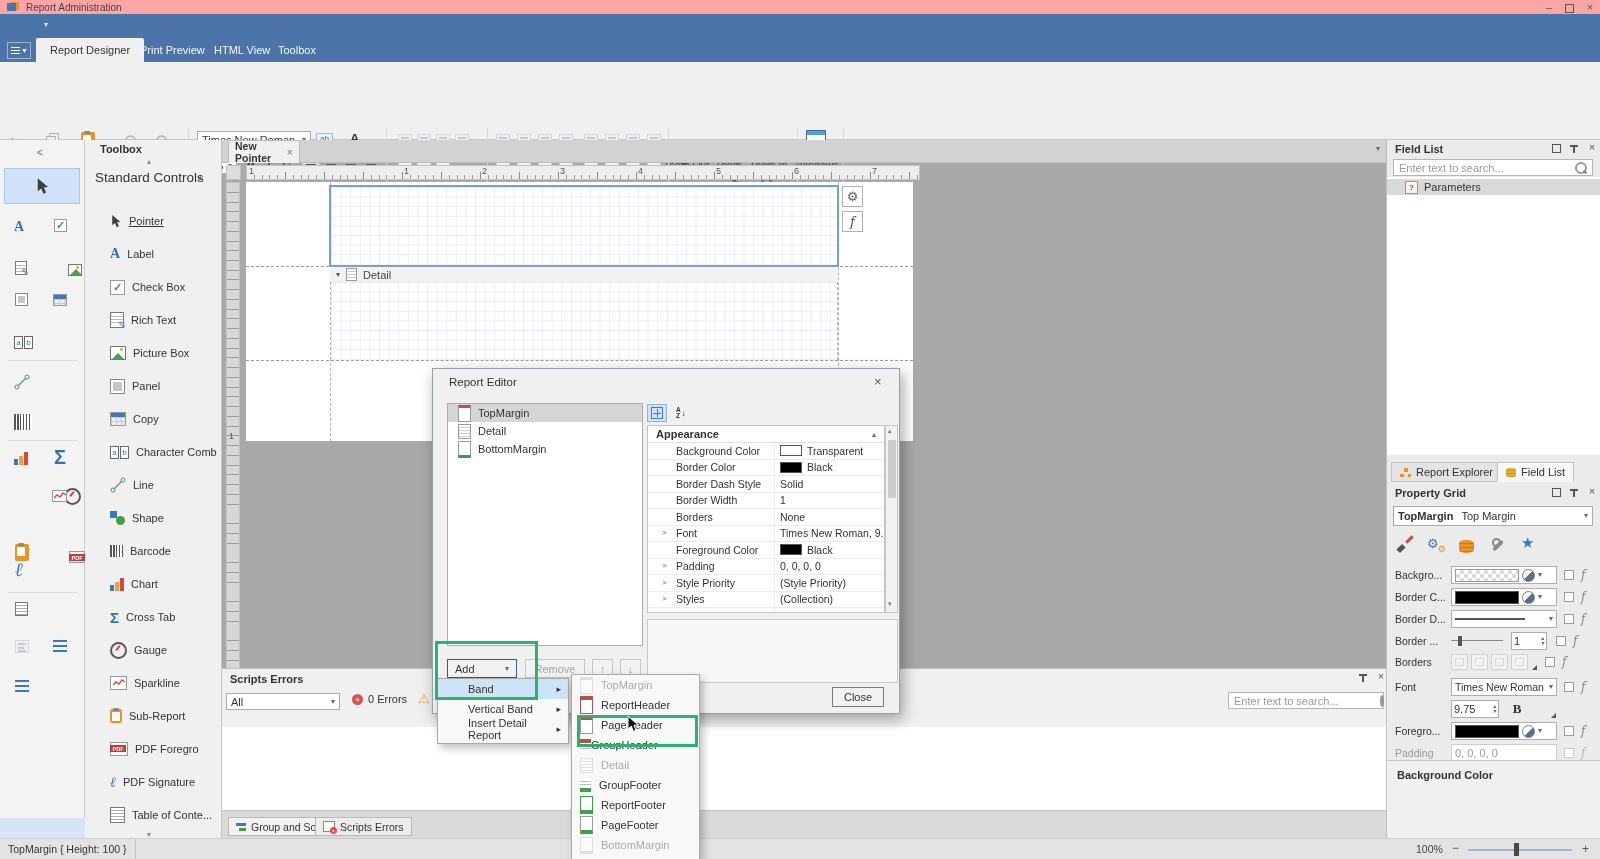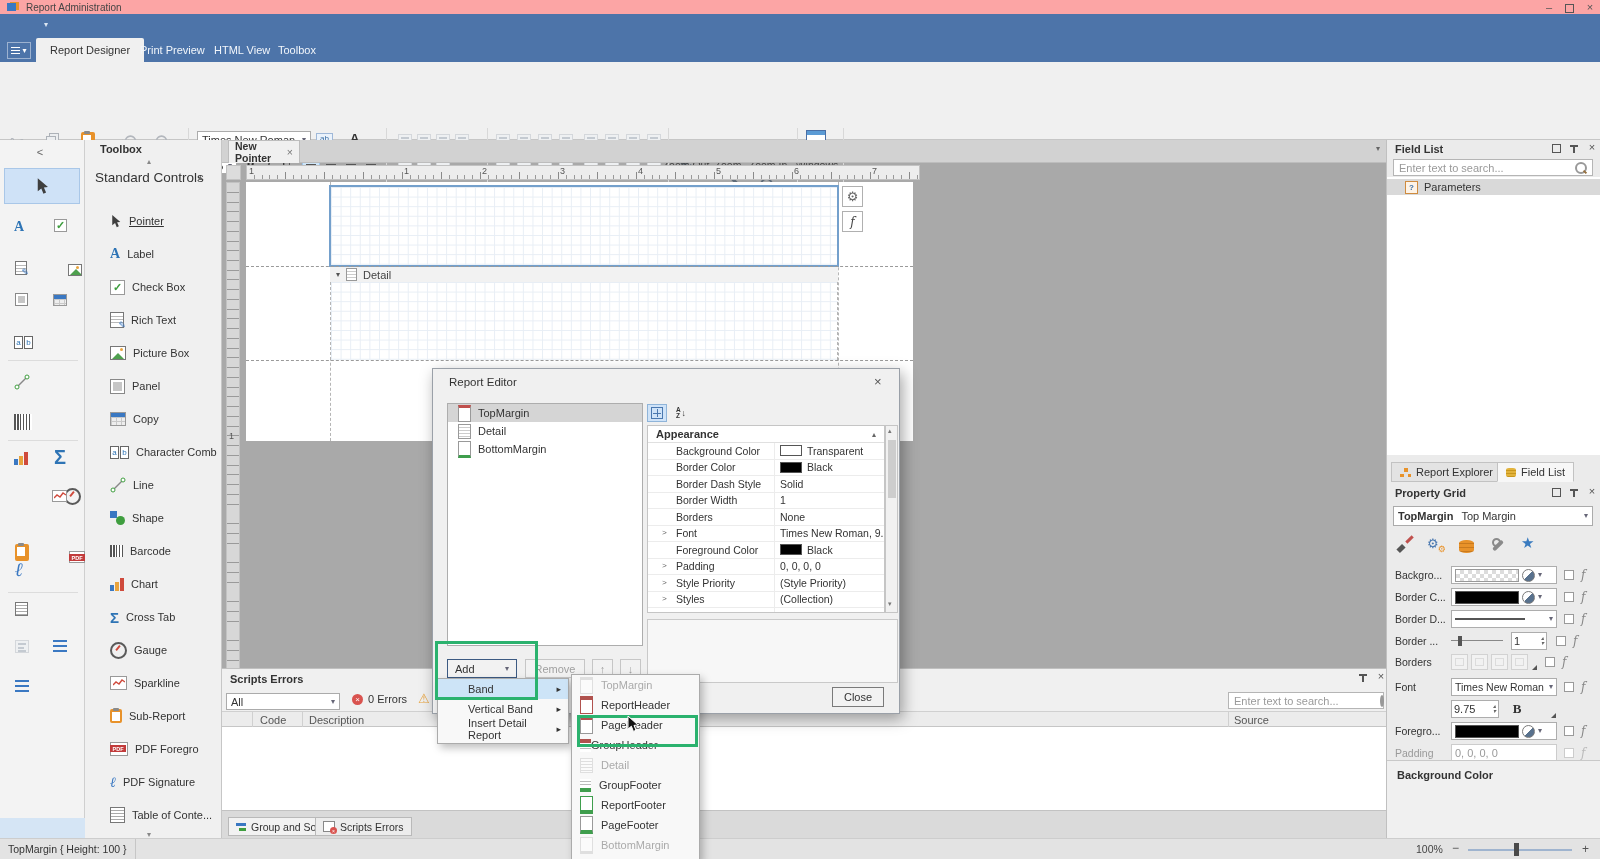"Code" div.abs { html: <div> <span></span> <span>Code</span> <span></span> <span>Description</span> <span></span> <span>Source</span> </div> -> none }
